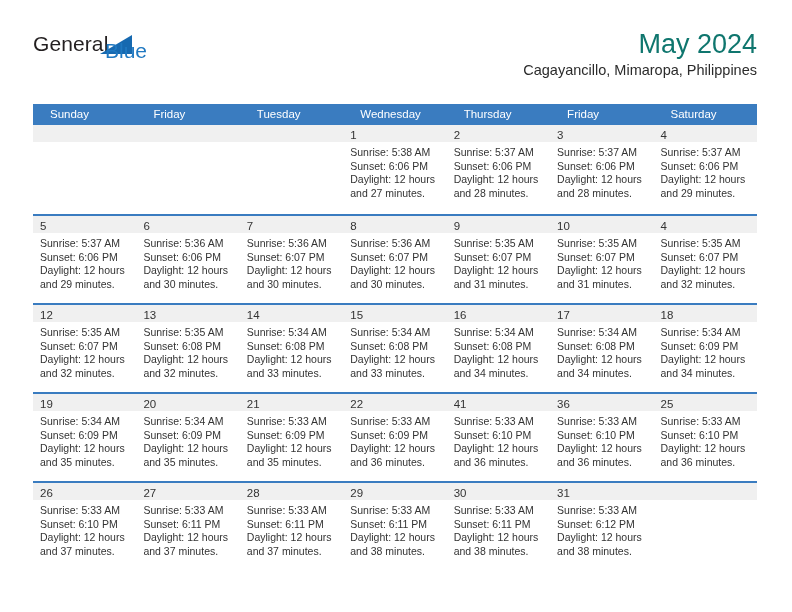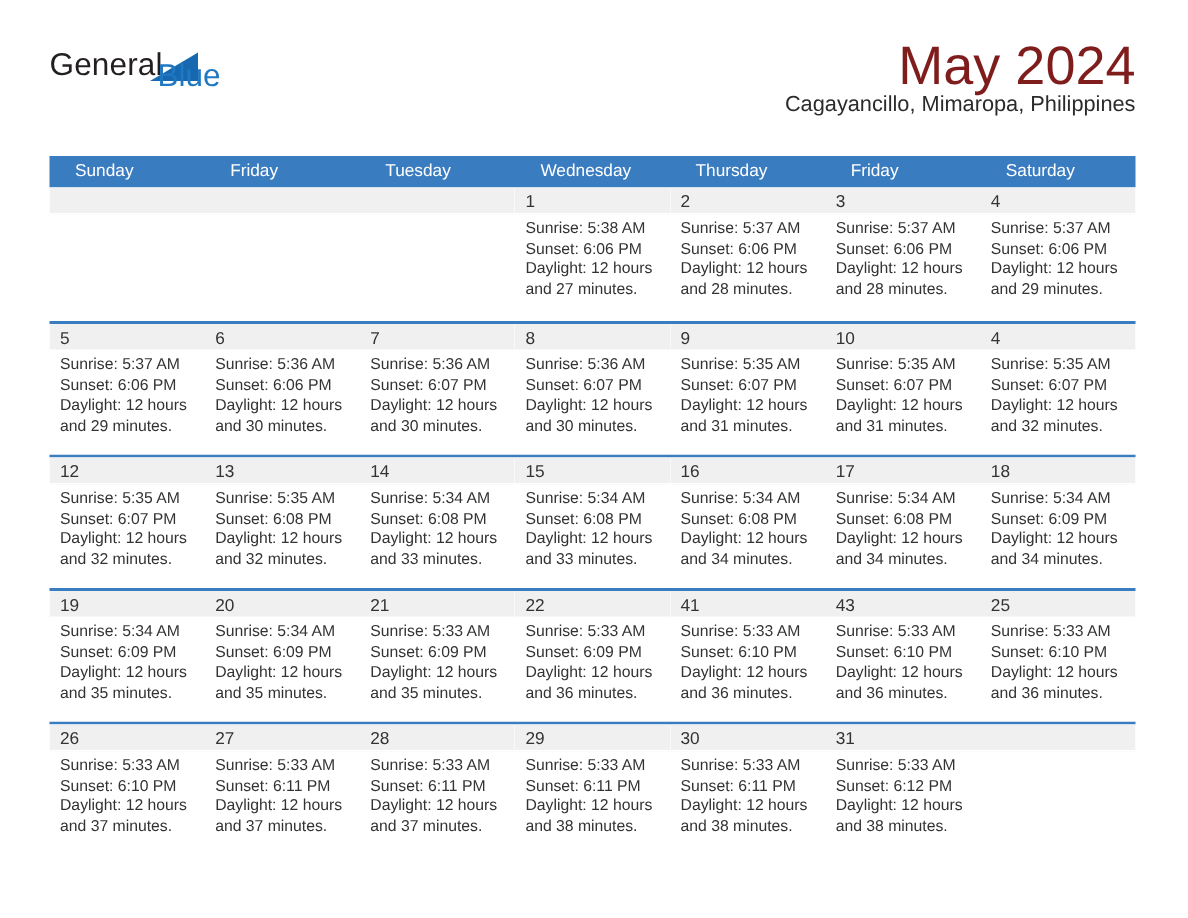"May 2024" .month-title { color: #7f1d1d -> #0f766e; font-size: 36px -> 27px }
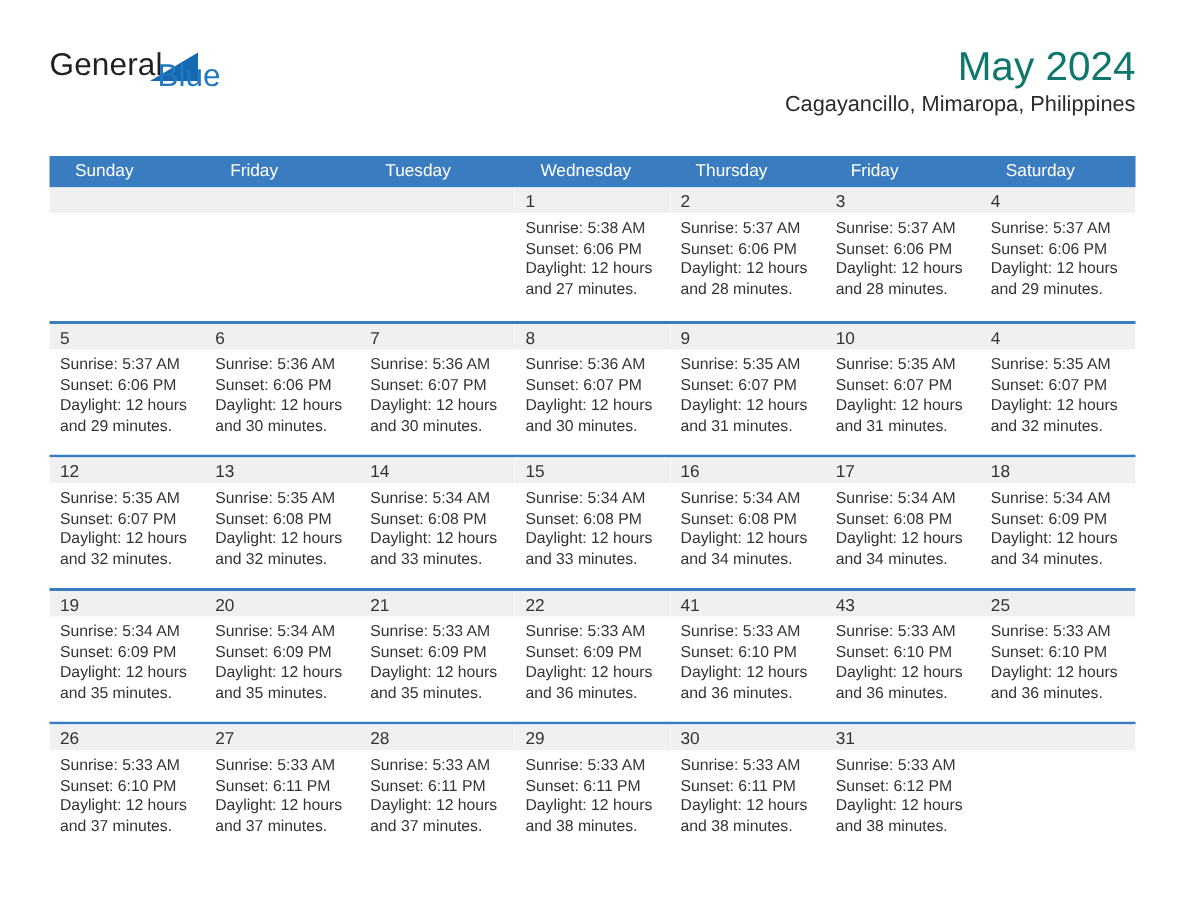"43" span.day-num { text: 43 -> 36 }
